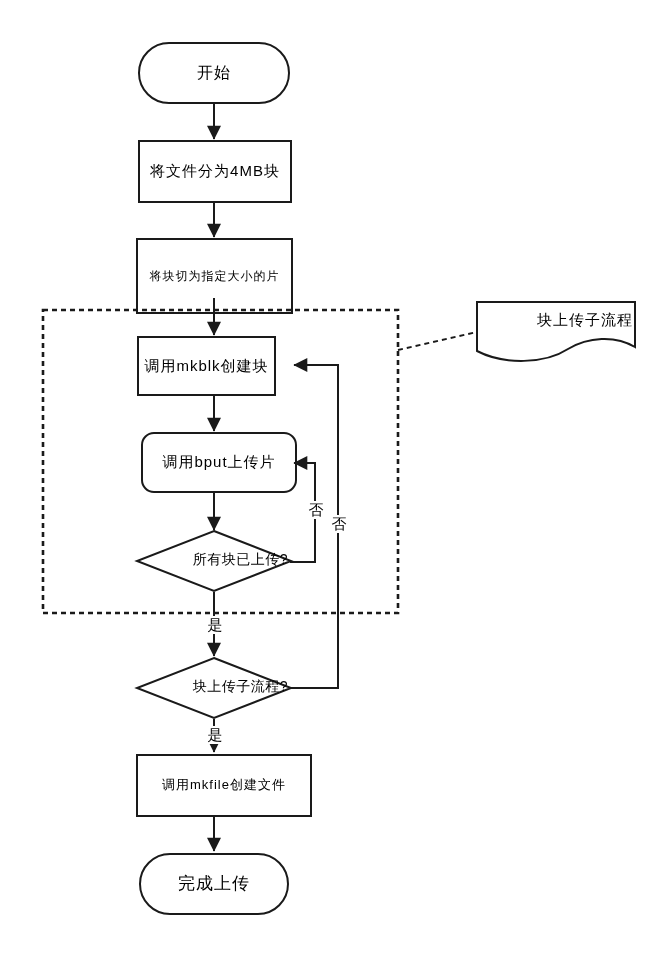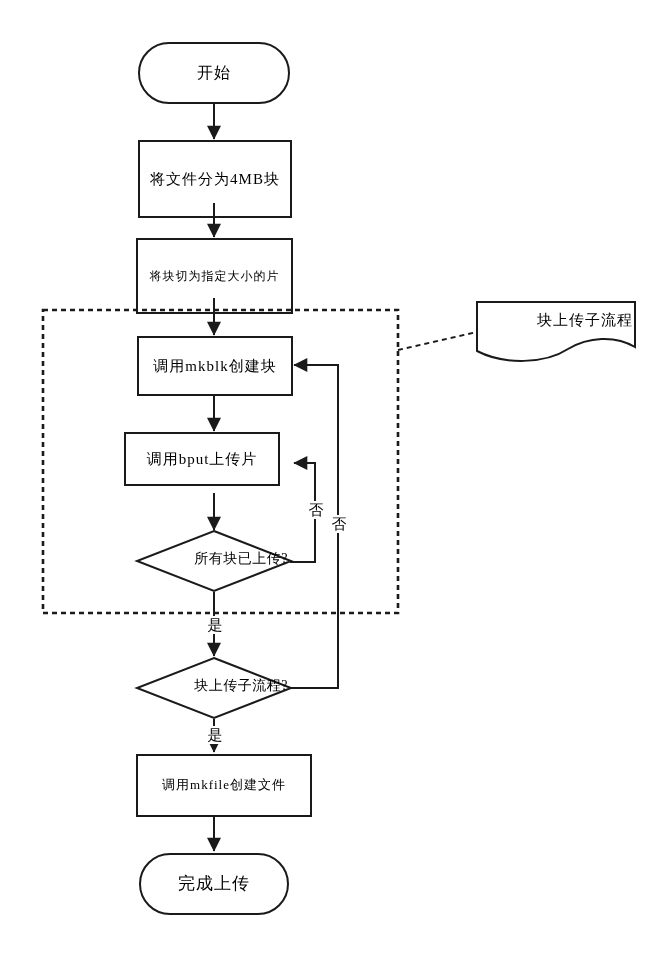"开始" .canvas { font-family: Liberation Serif, serif -> Liberation Sans, sans-serif }
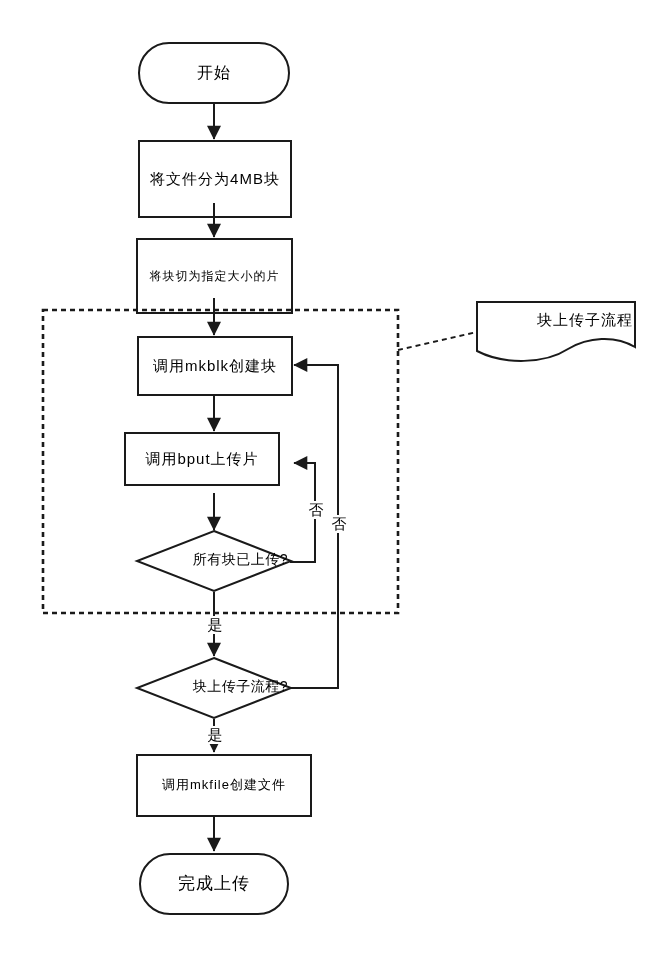"将文件分为4MB块" .n-split { height: 78px -> 63px }
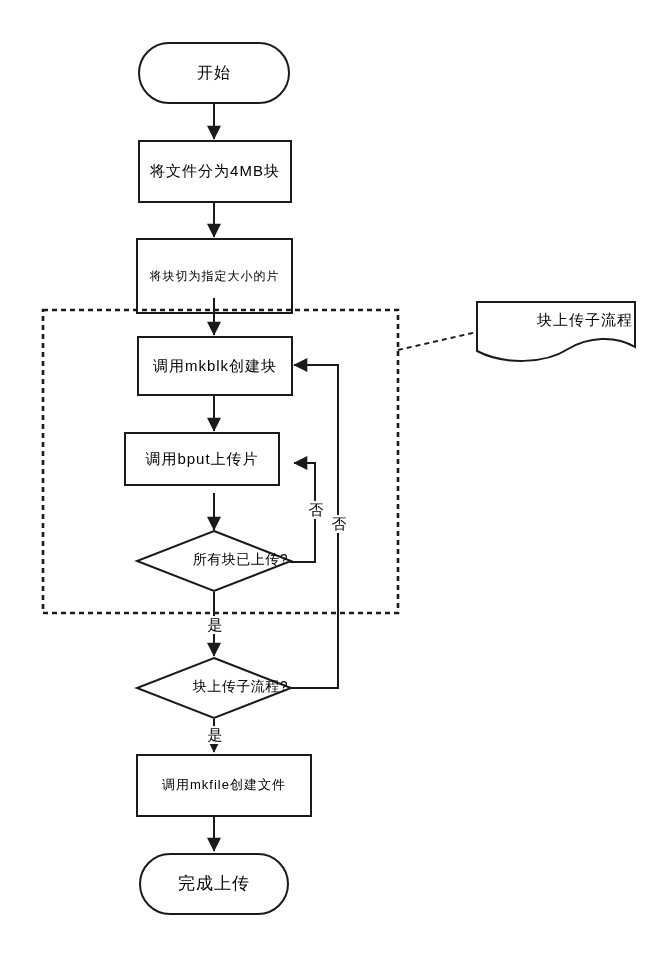"调用mkblk创建块" .n-mkblk { width: 156px -> 139px }
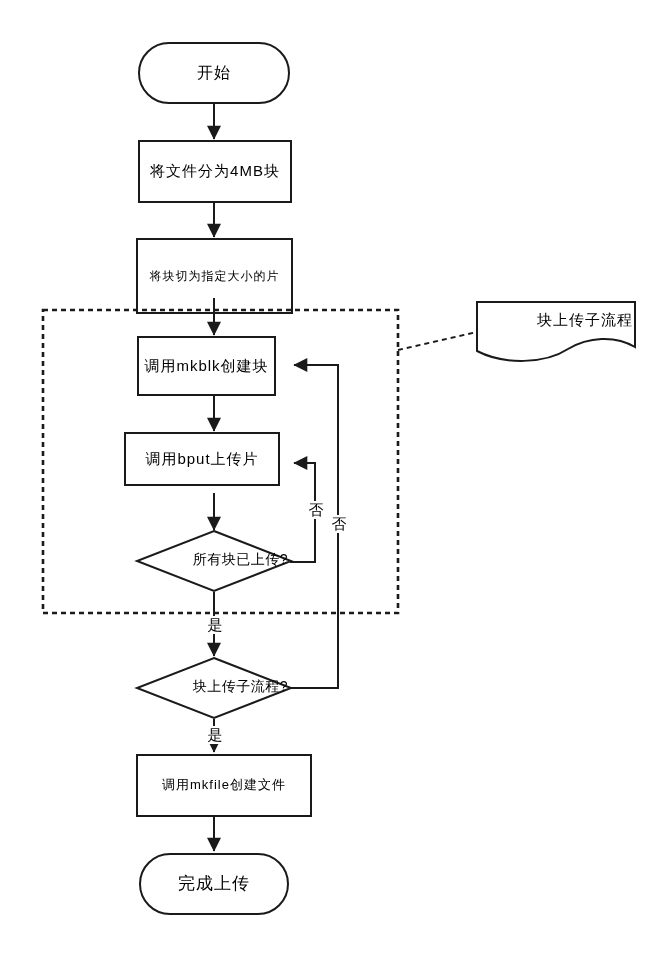"调用bput上传片" .n-bput { border-radius: none -> 13px; height: 54px -> 61px; left: 124px -> 141px }
